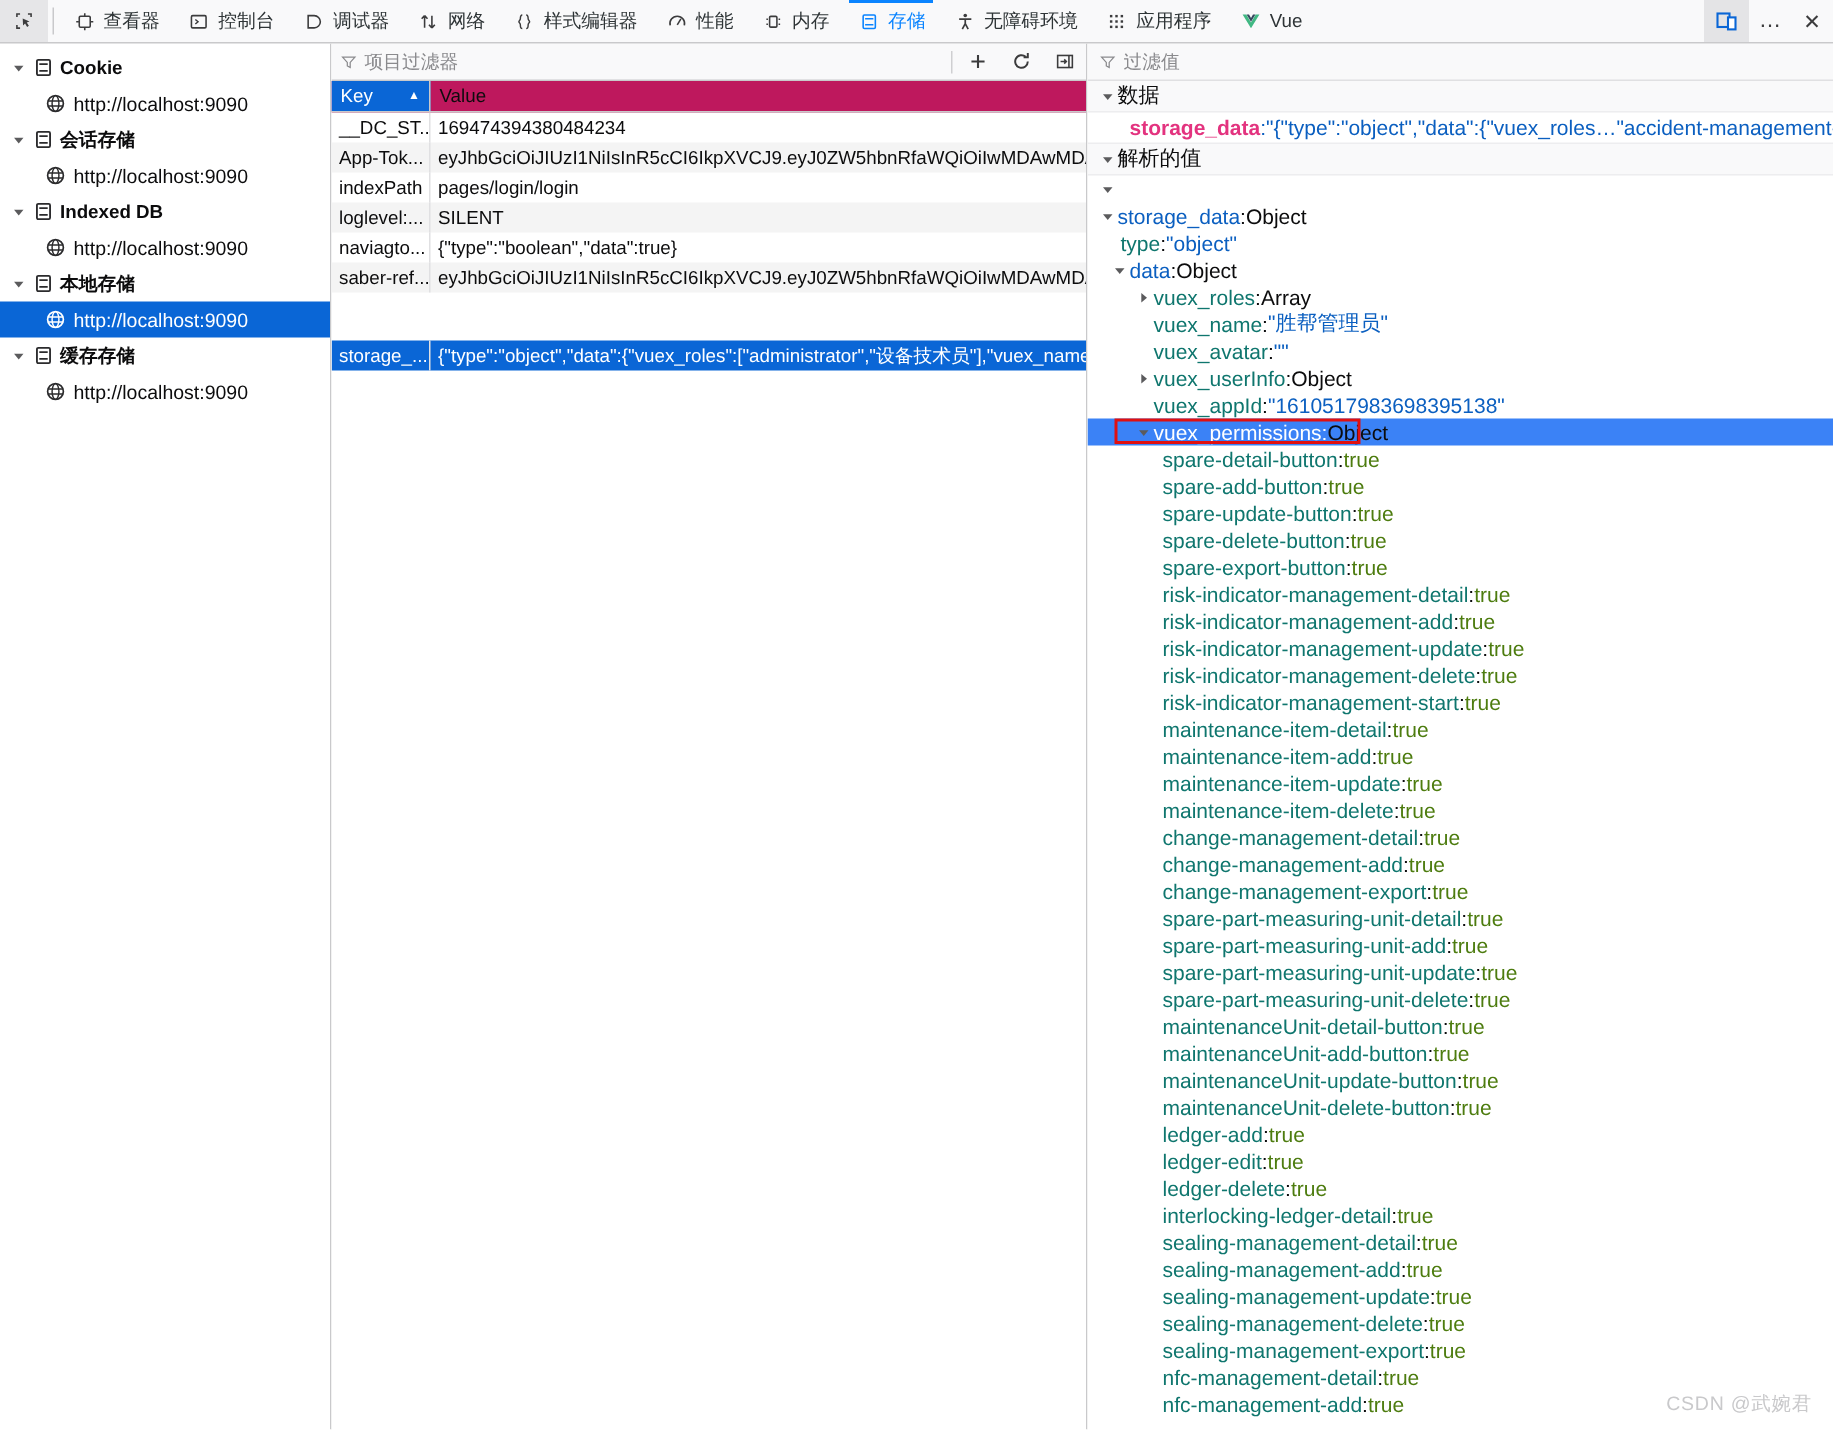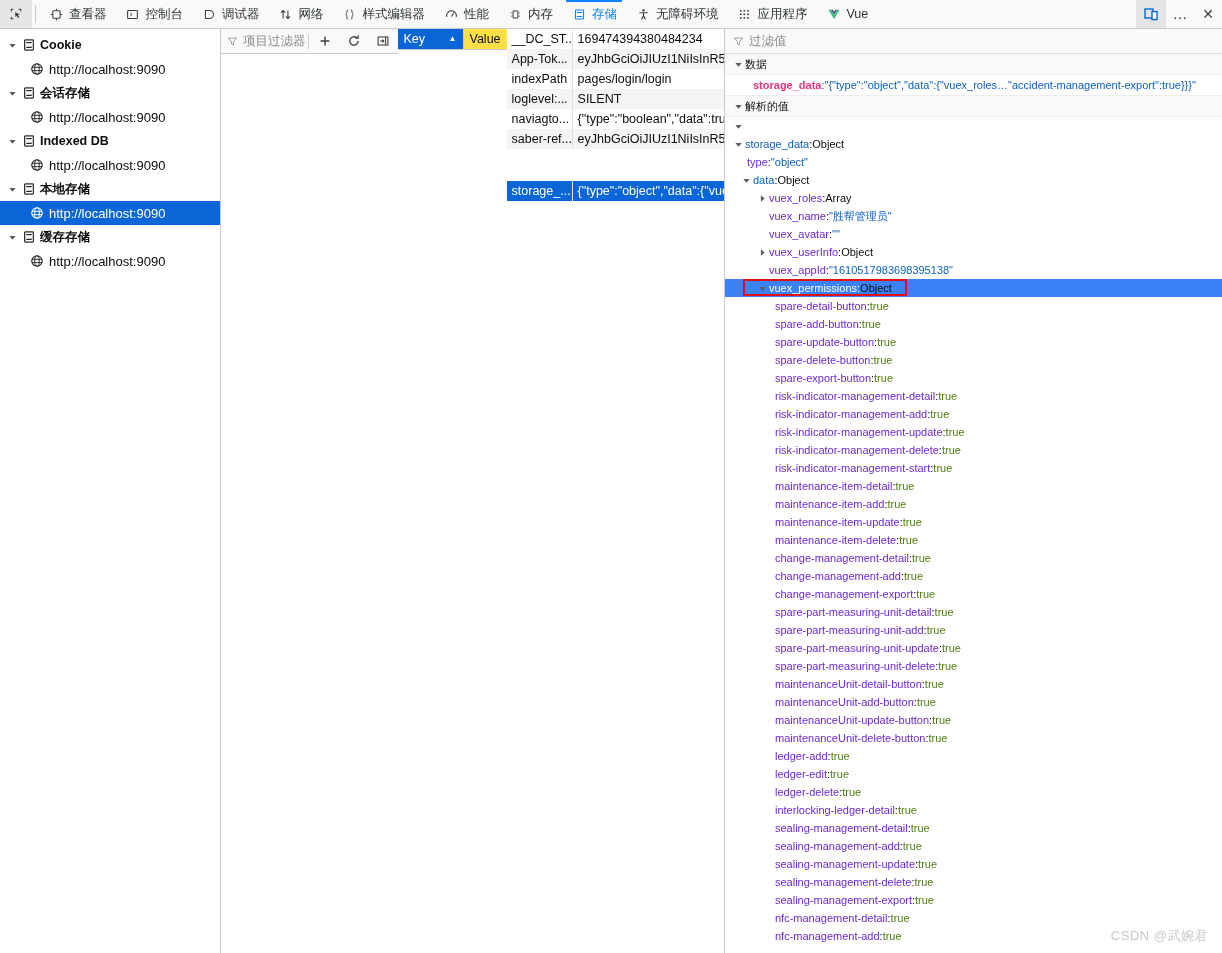"项目过滤器" #tablepane { flex-direction: row -> column }
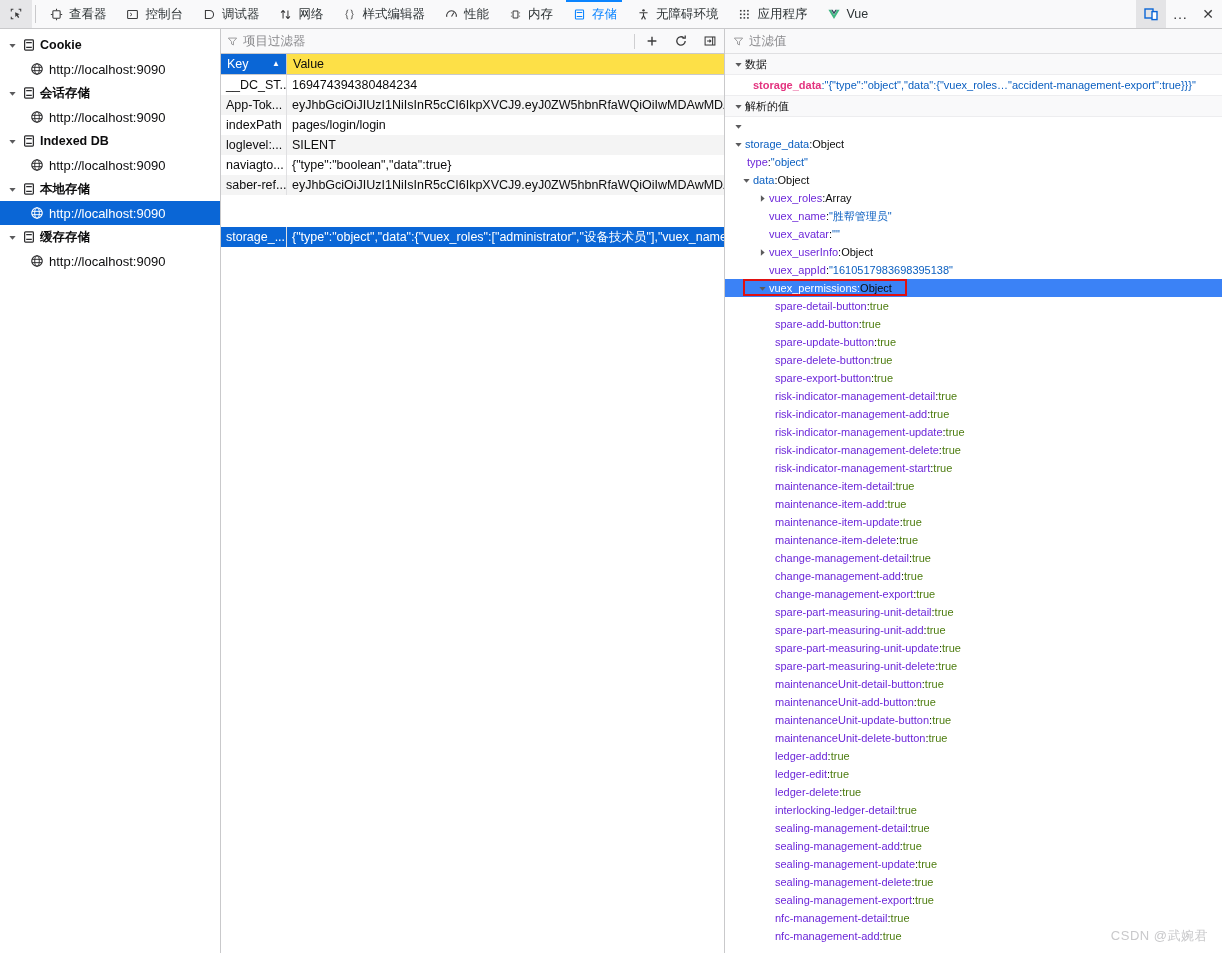"Key" .tbl-head { background: #fde047 -> #be185d }
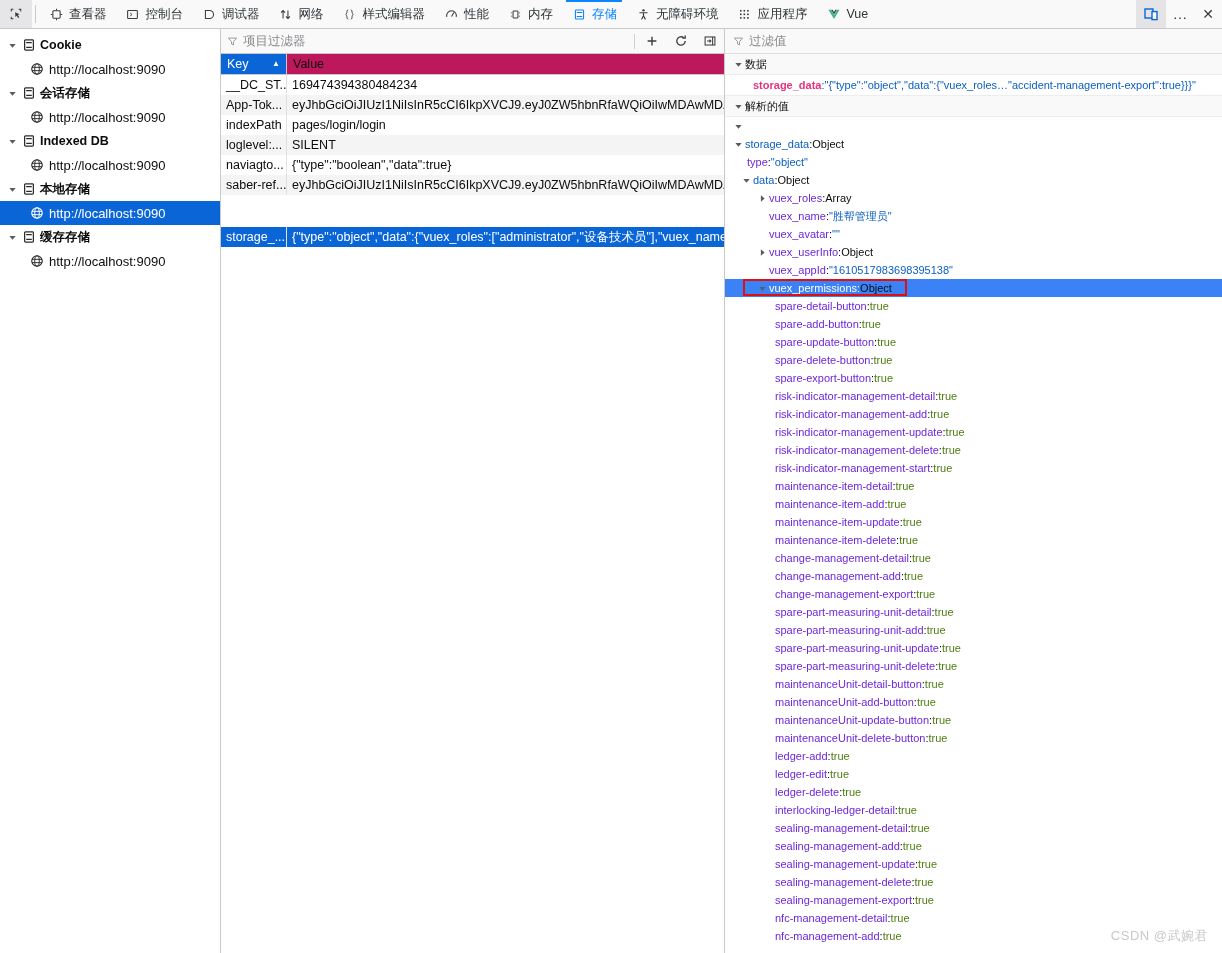"数据" .dp-body { font-size: 11px -> 14px }
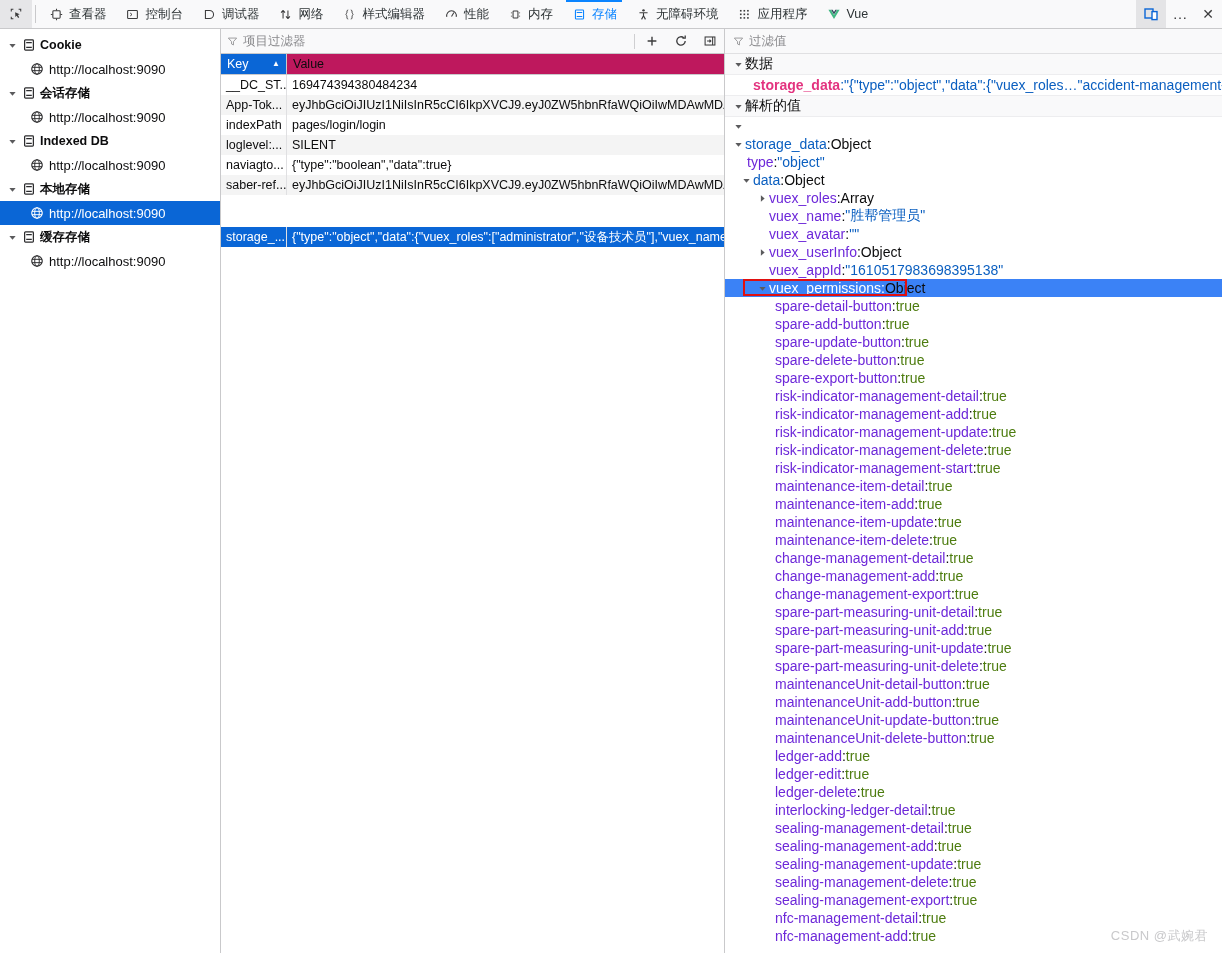"type" .k-prop { color: #6d28d9 -> #0f766e }
